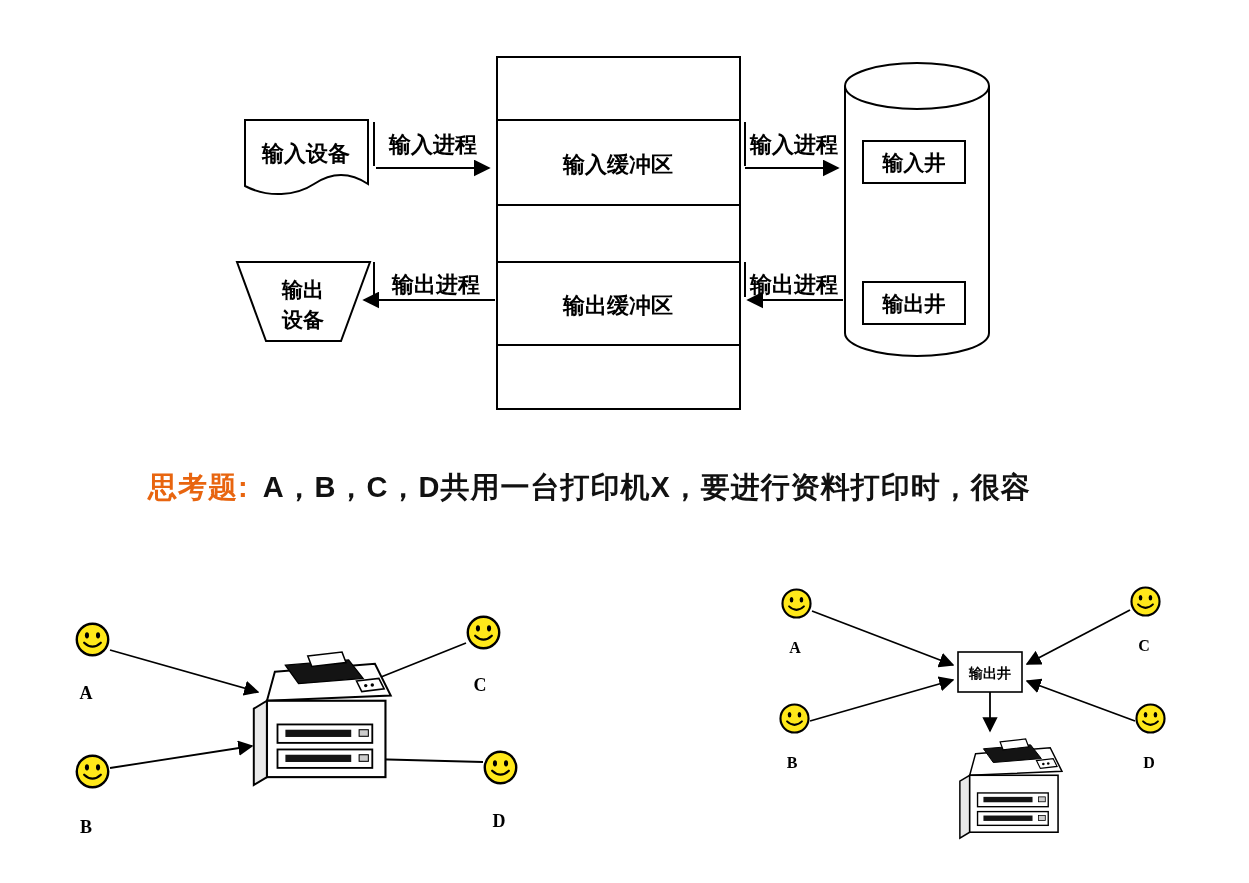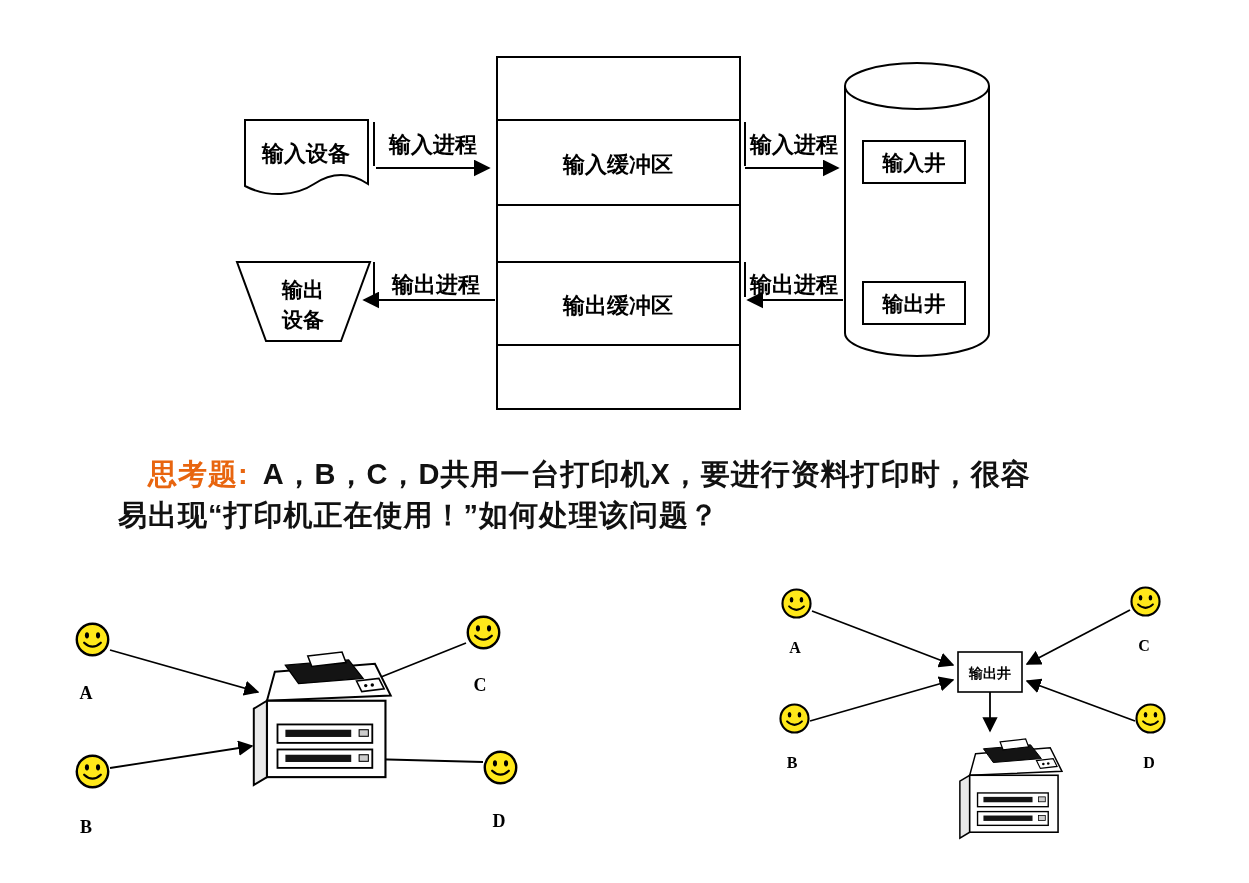"思考题: A，B，C，D共用一台打印机X，要进行资料打印时，很容" .qline1 { margin-top: none -> 13px }
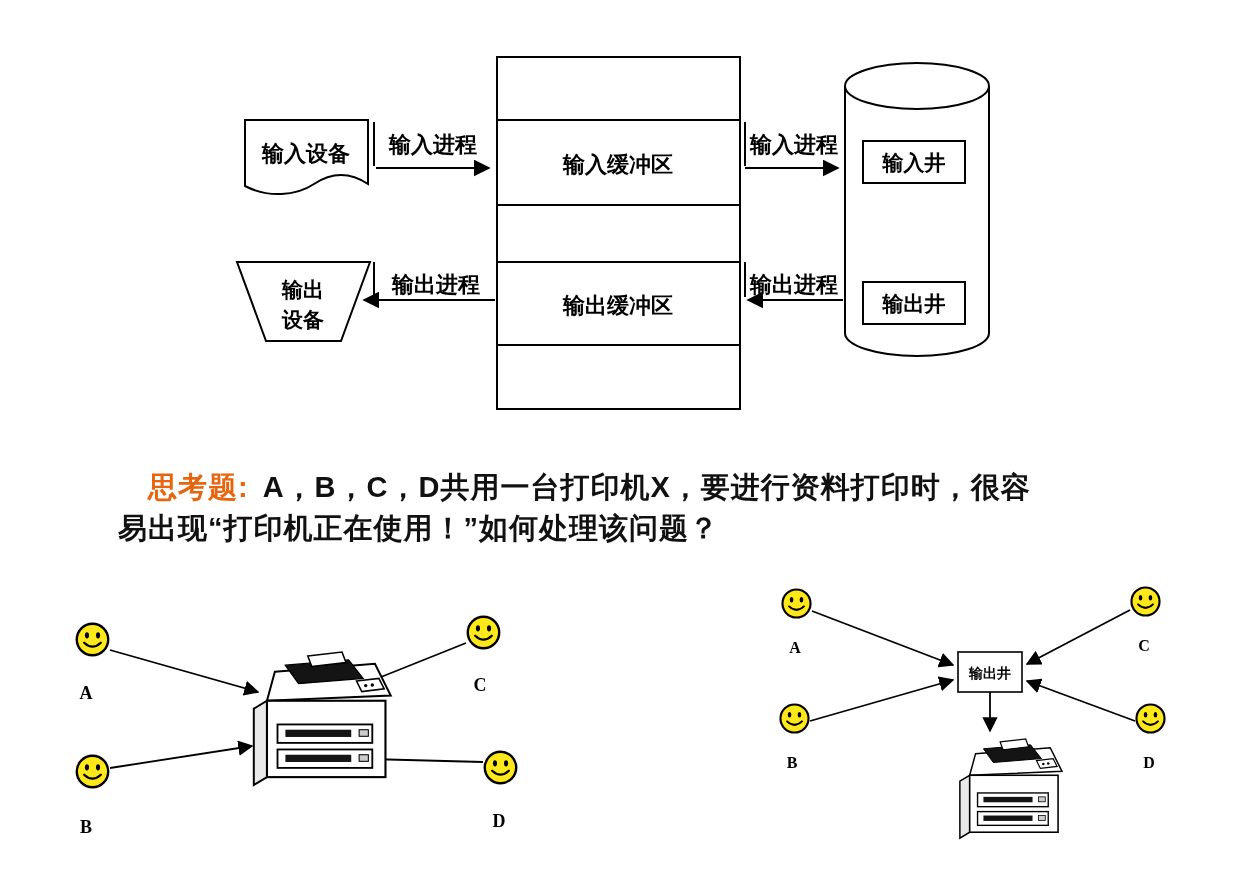"易出现“打印机正在使用！”如何处理该问题？" div.qline2 { html: <div> <span>易出现“打印机正在使用！”如何处理该问题？</span> </div> -> none }
